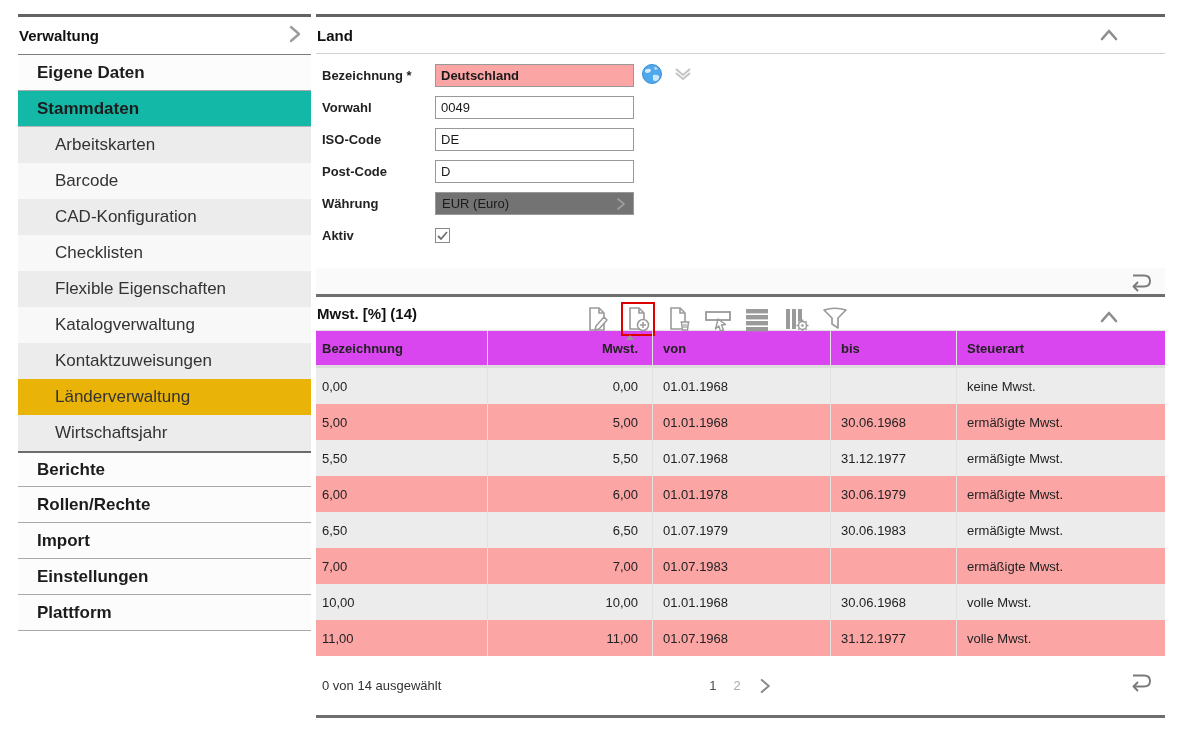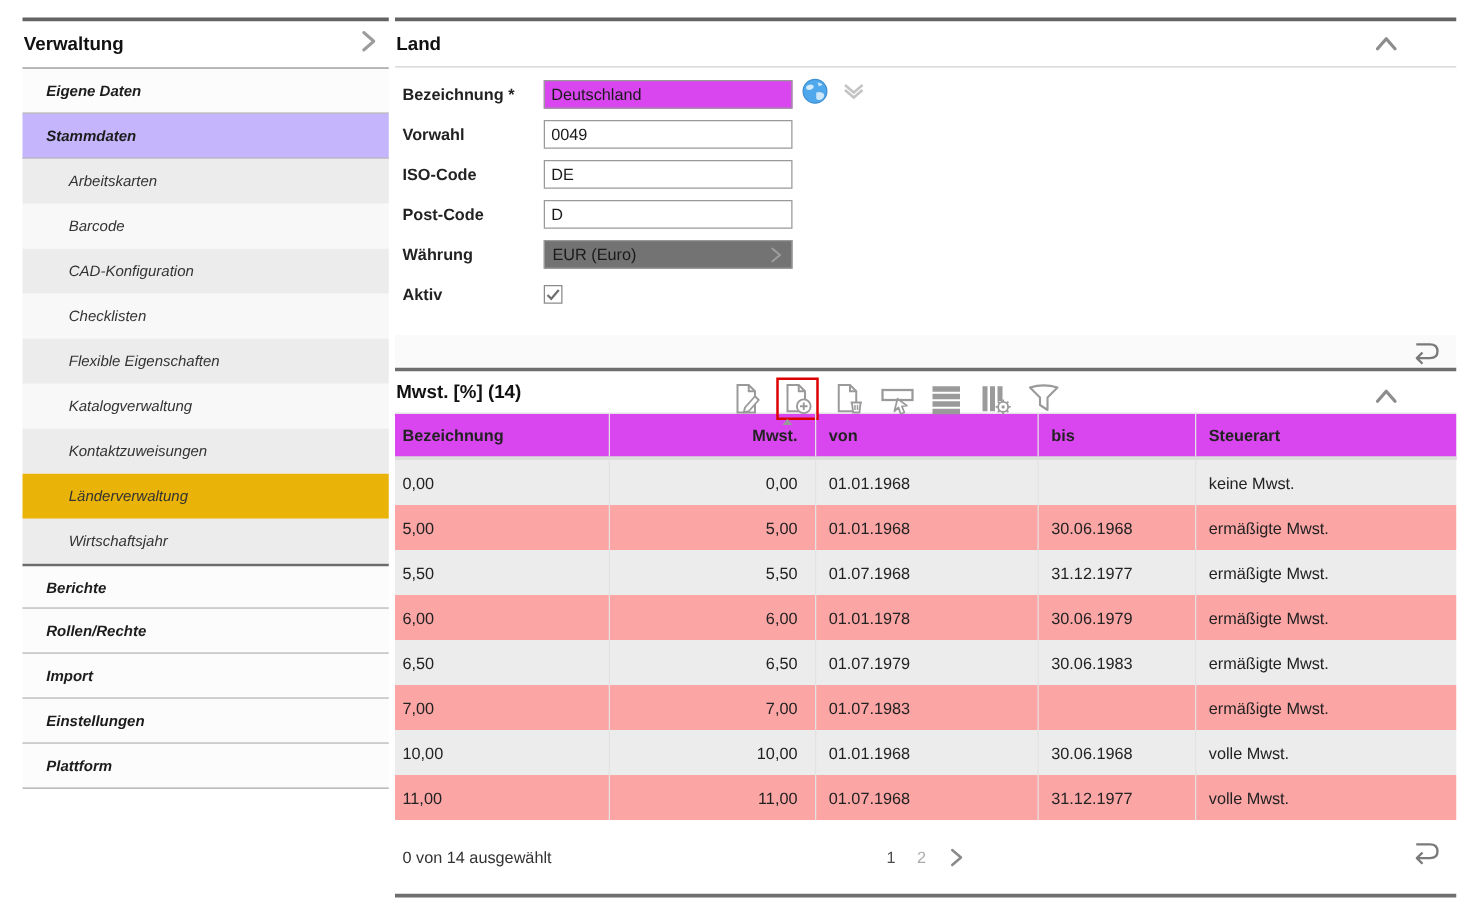"Eigene Daten" .side-item { font-size: 12px -> 17px; font-style: italic -> none }
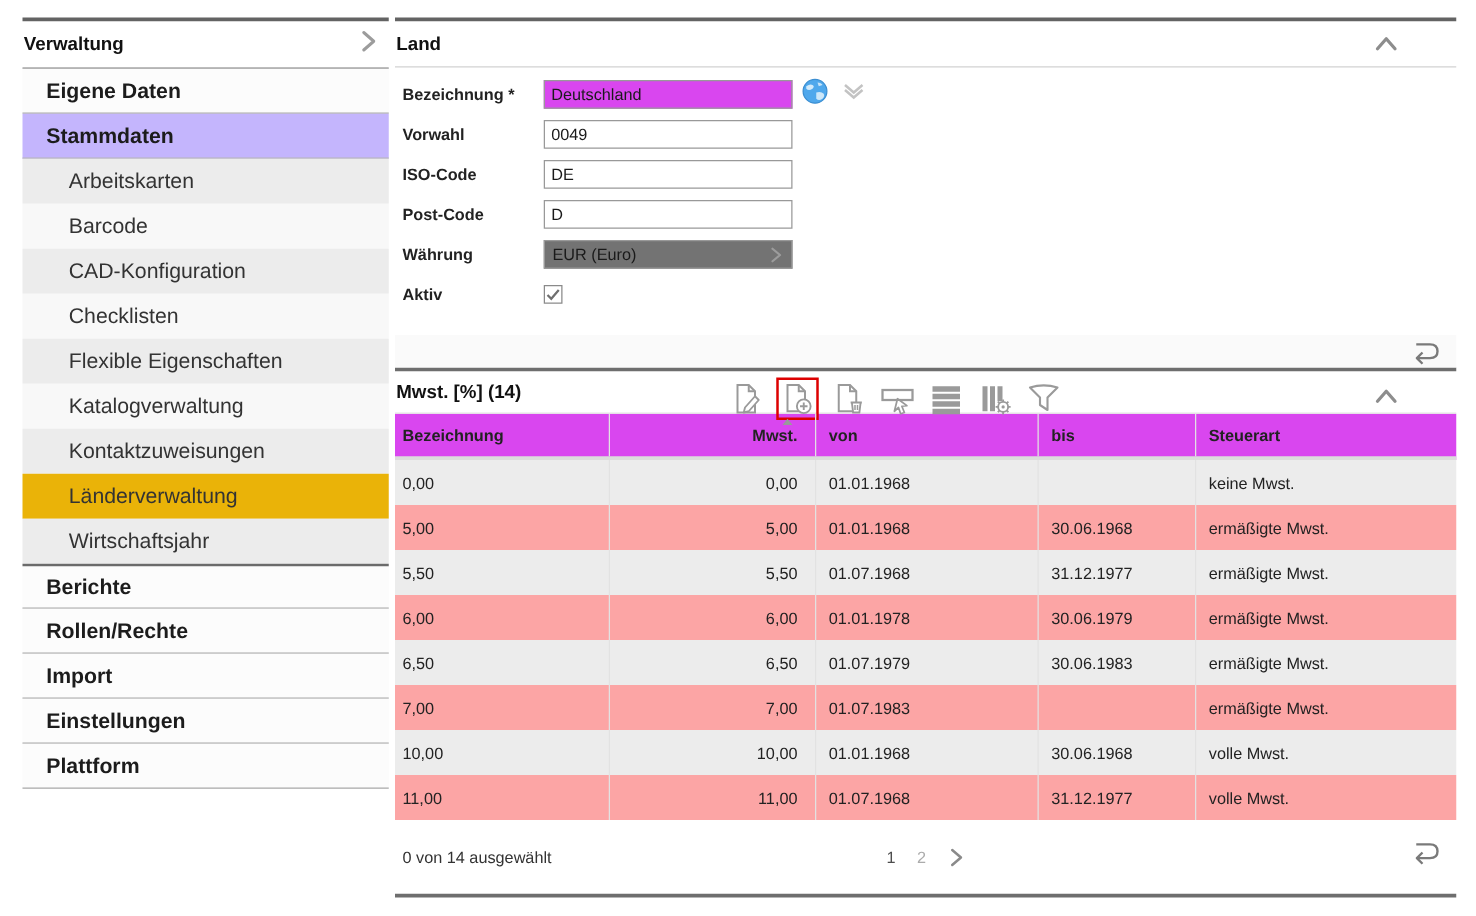"Deutschland" .text-input.readonly { background: #d946ef -> #fca5a5; font-weight: none -> bold }
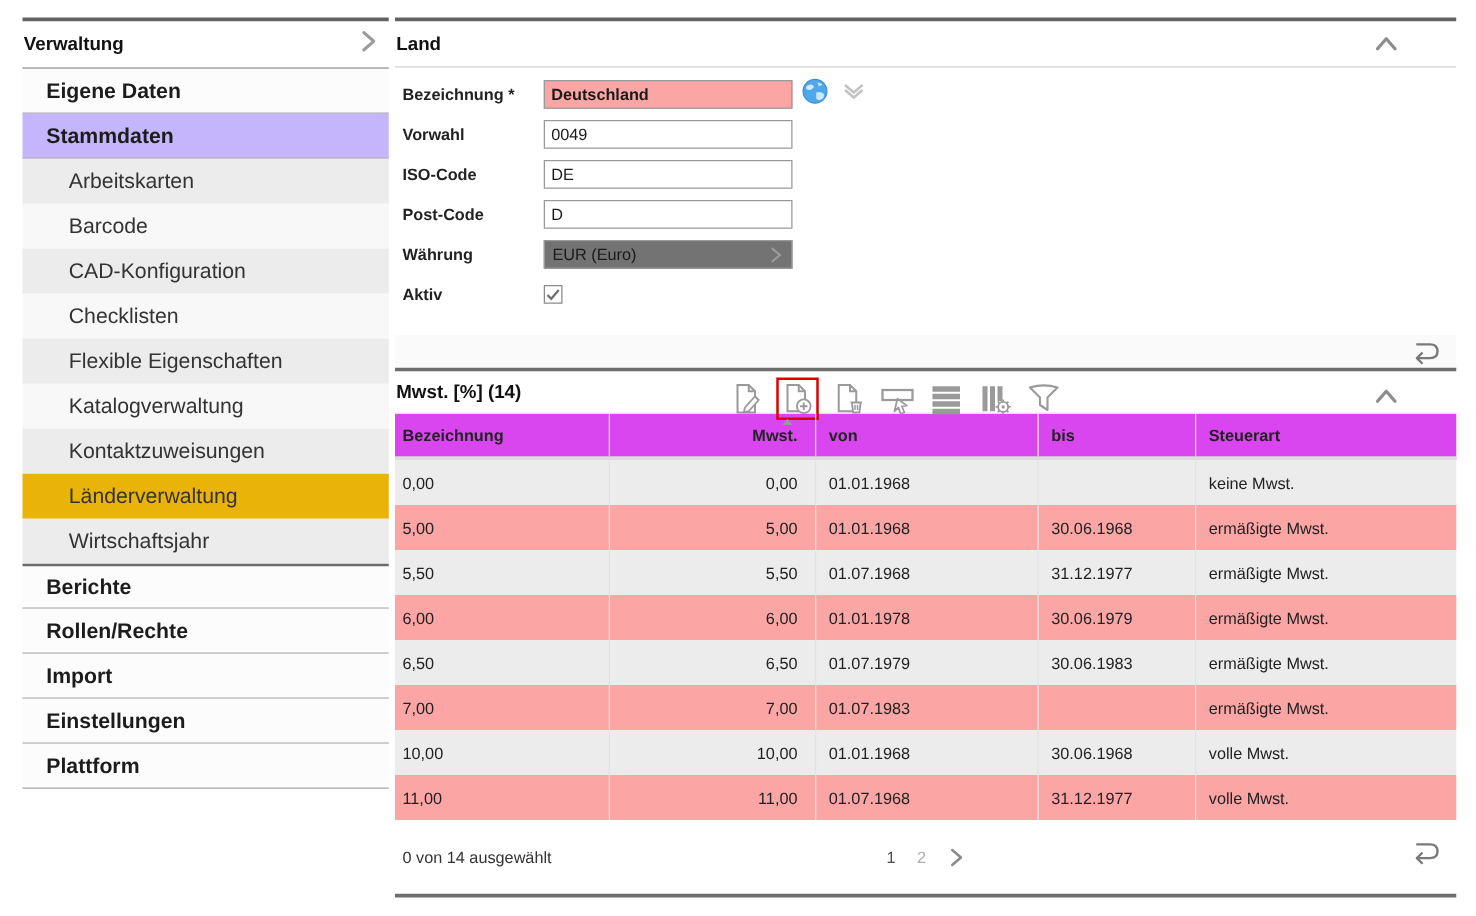"Stammdaten" .side-item.selected { background: #c4b5fd -> #14b8a6 }
